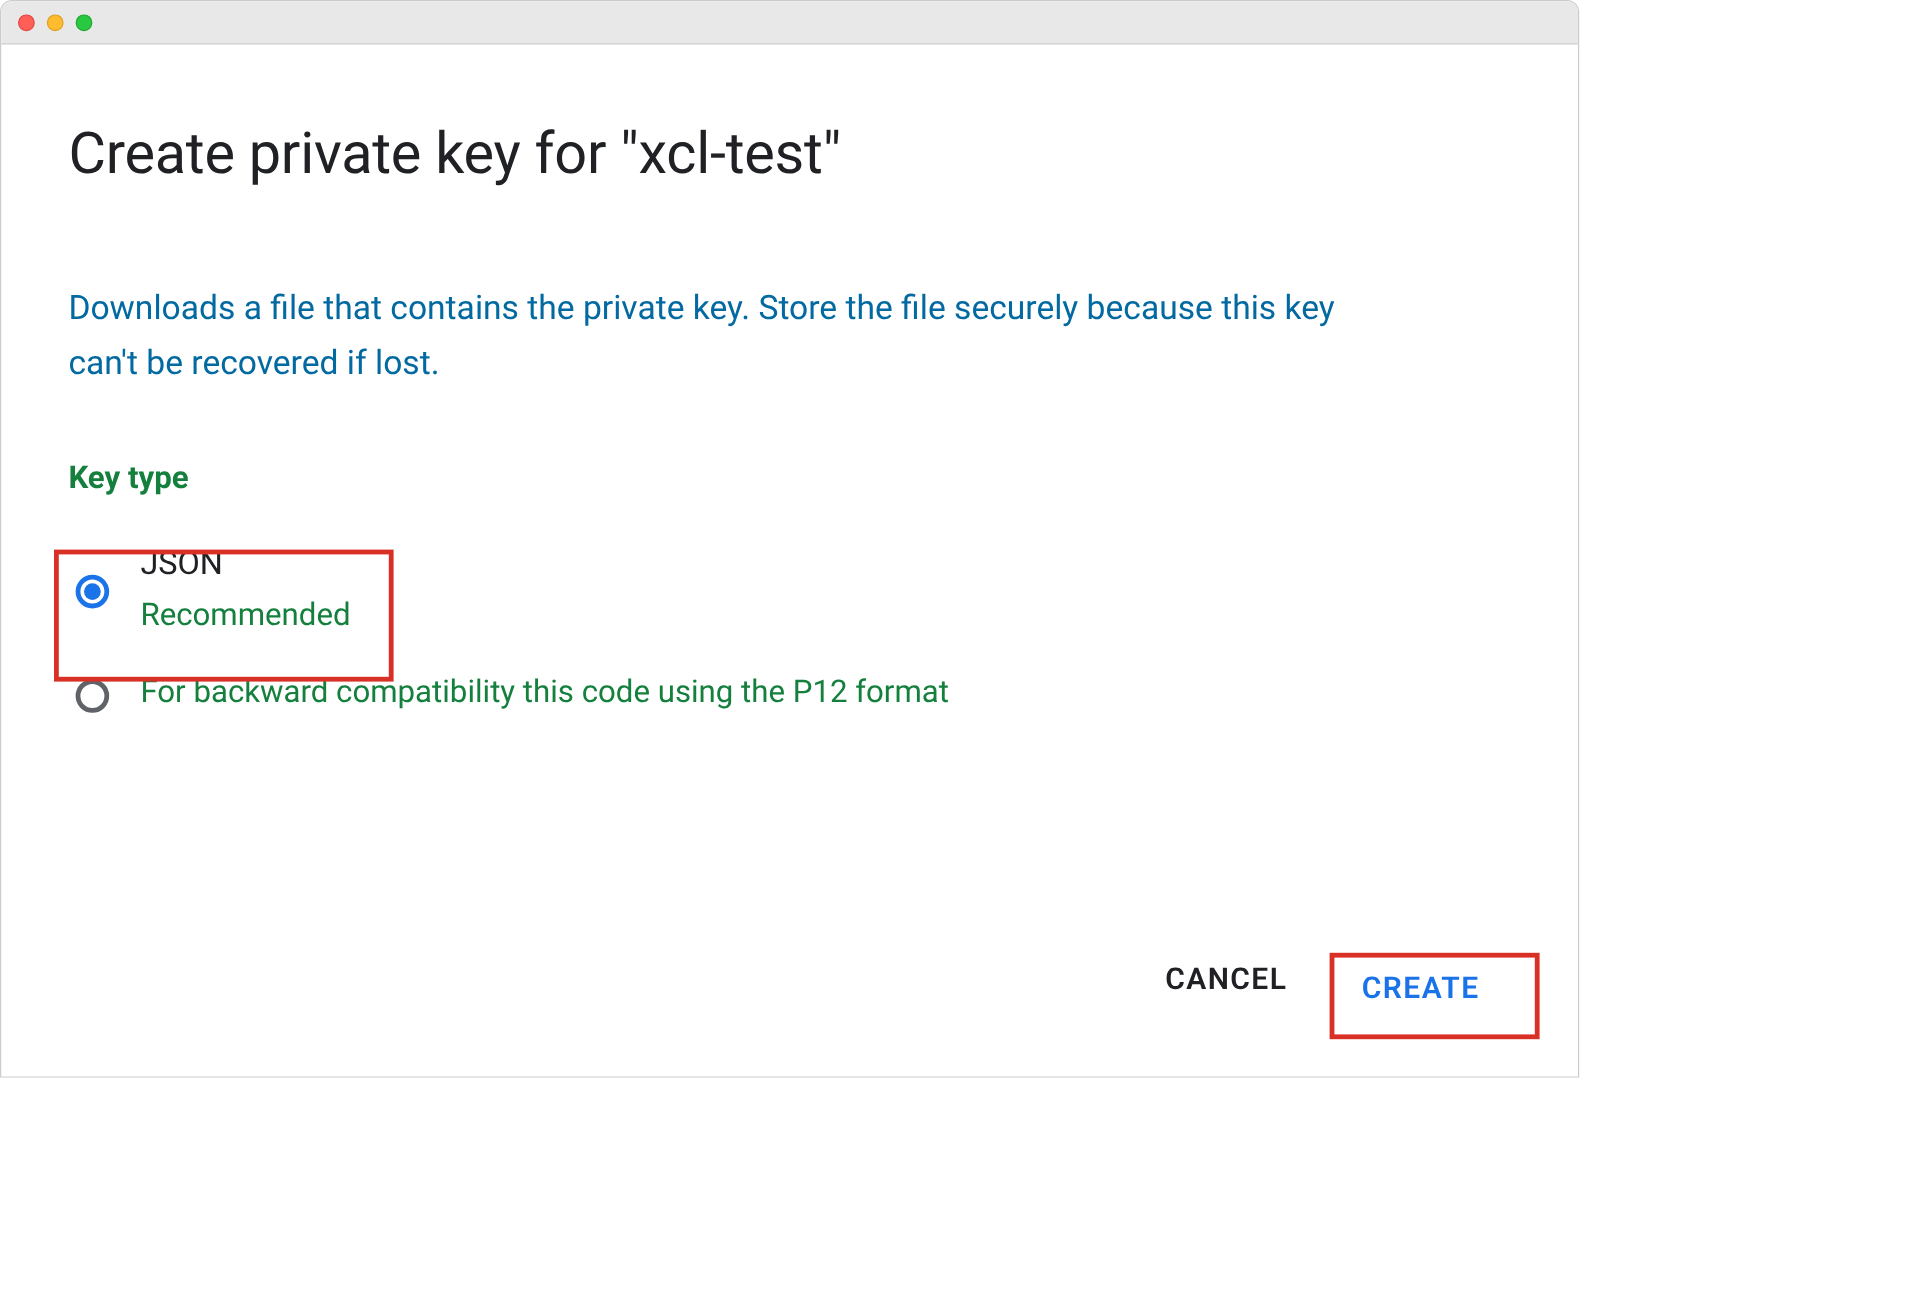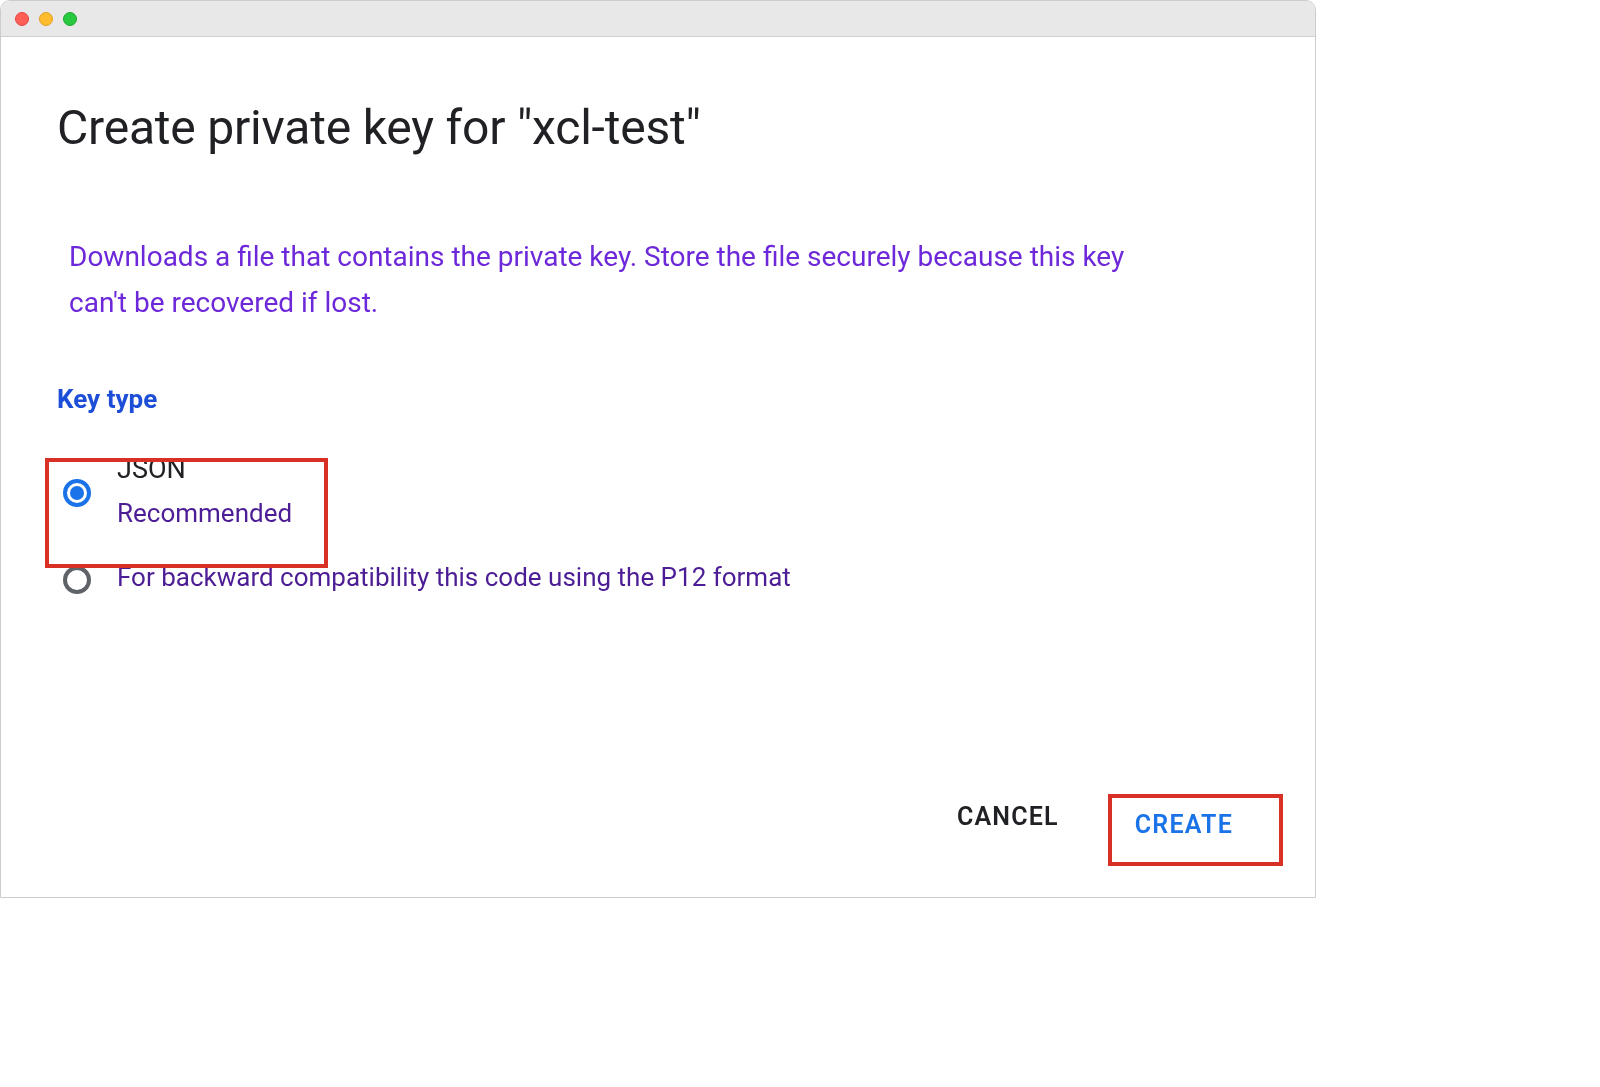"Downloads a file that contains" .dialog-desc { color: #6d28d9 -> #0369a1; margin-left: 12px -> none }
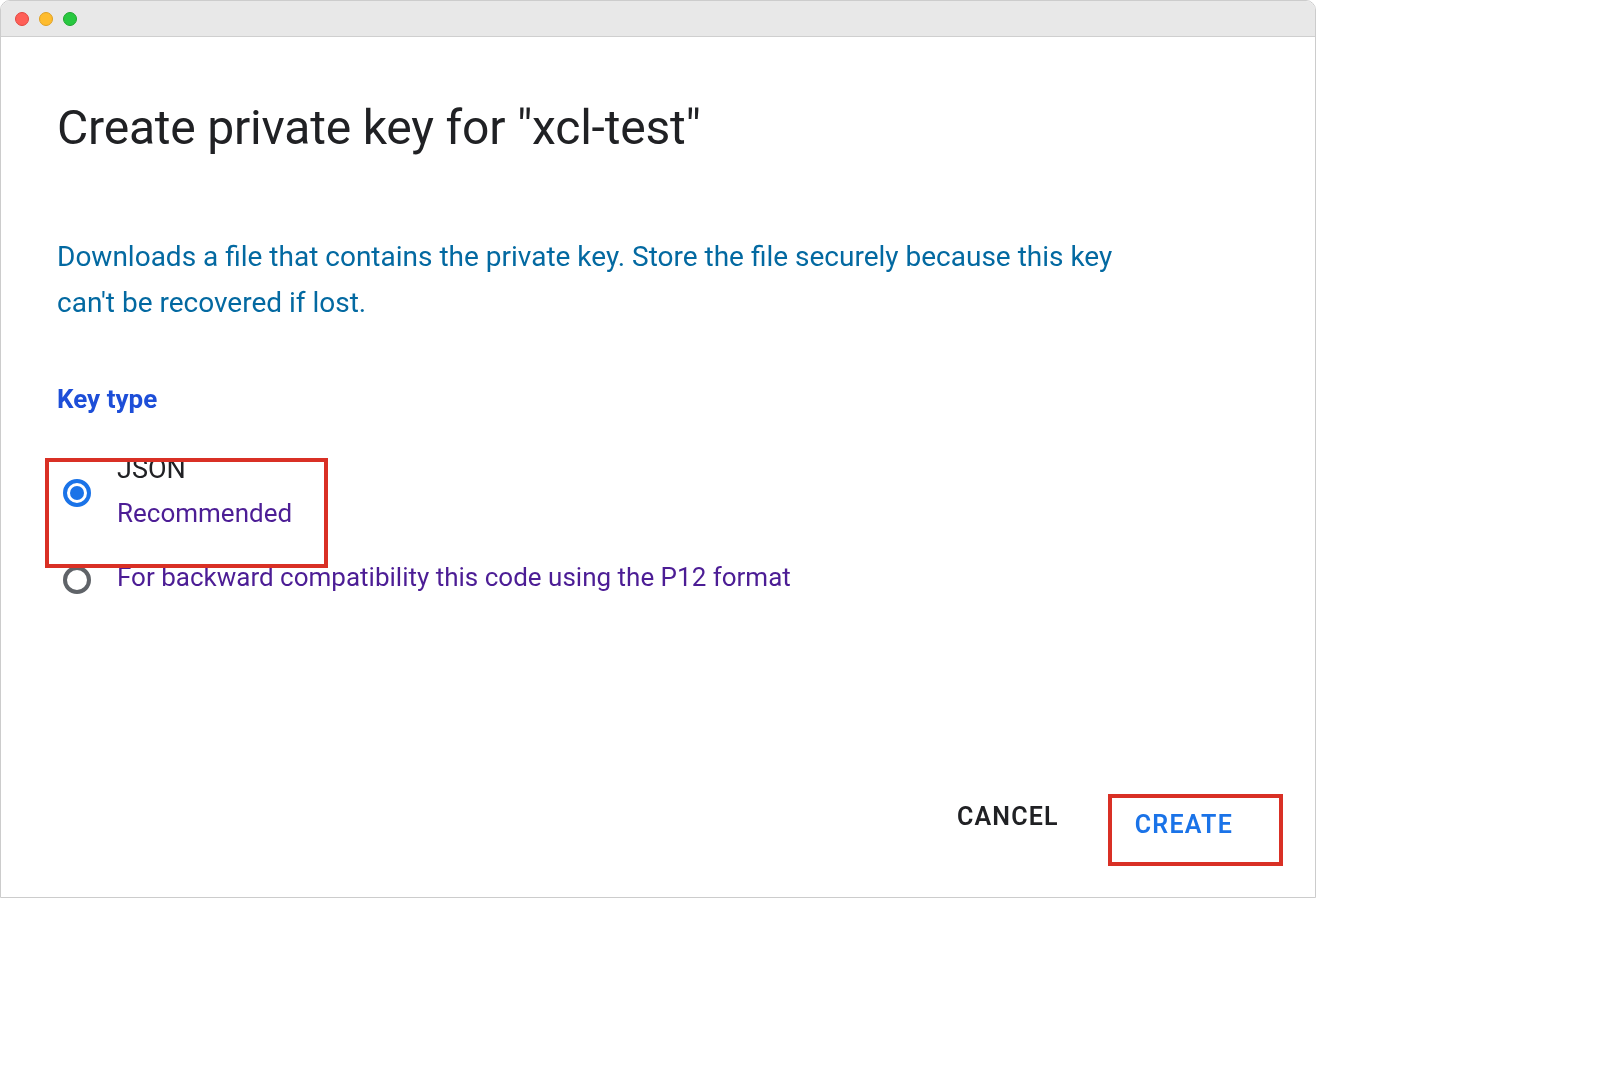"Key type" .section-label { color: #1d4ed8 -> #15803d }
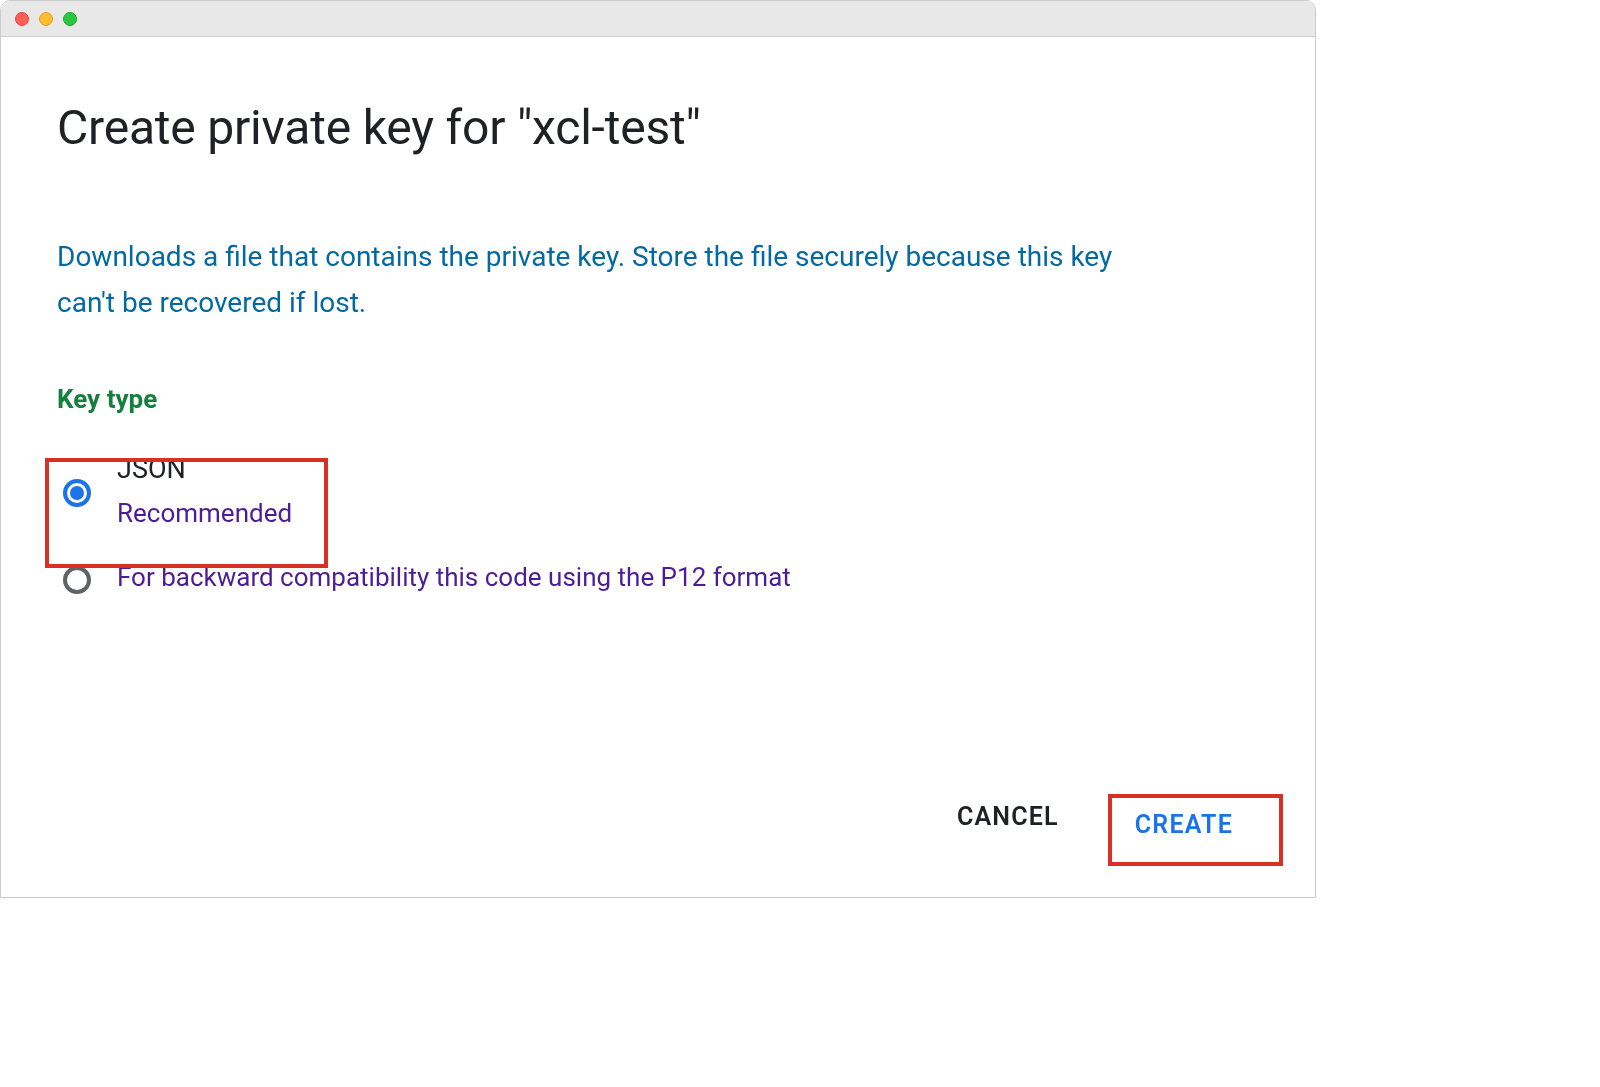"Recommended" .radio-sub { color: #4c1d95 -> #15803d }
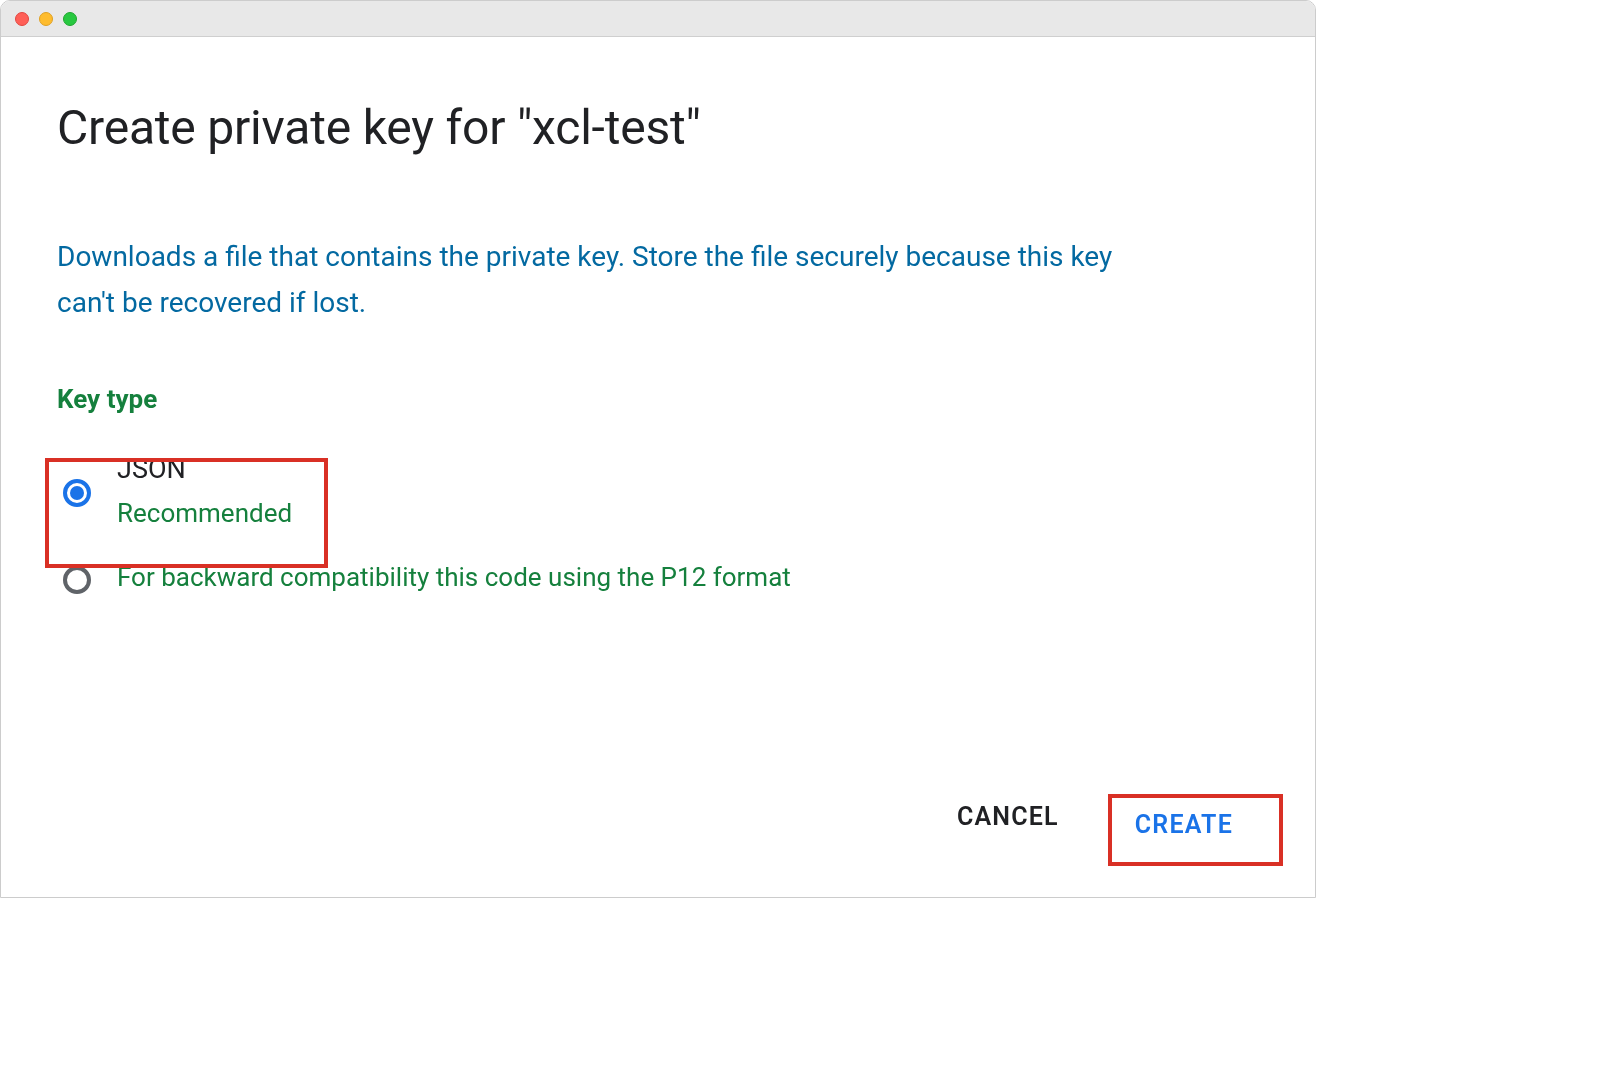"CANCEL" .button-row { gap: 14px -> none }
